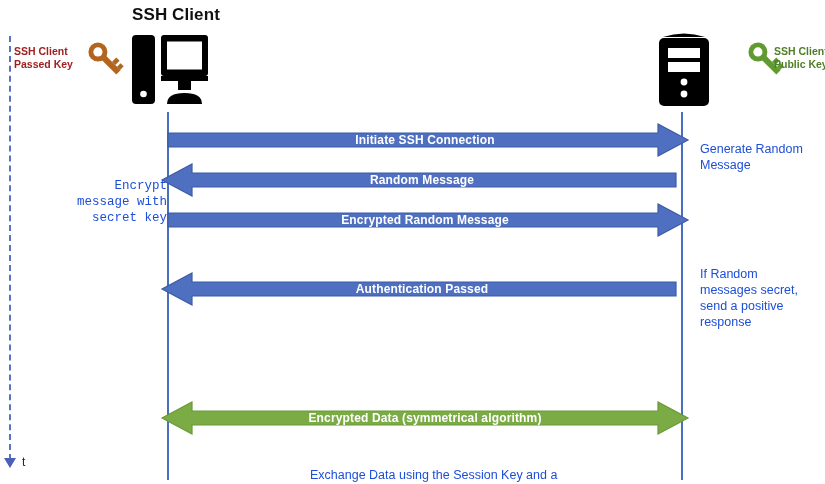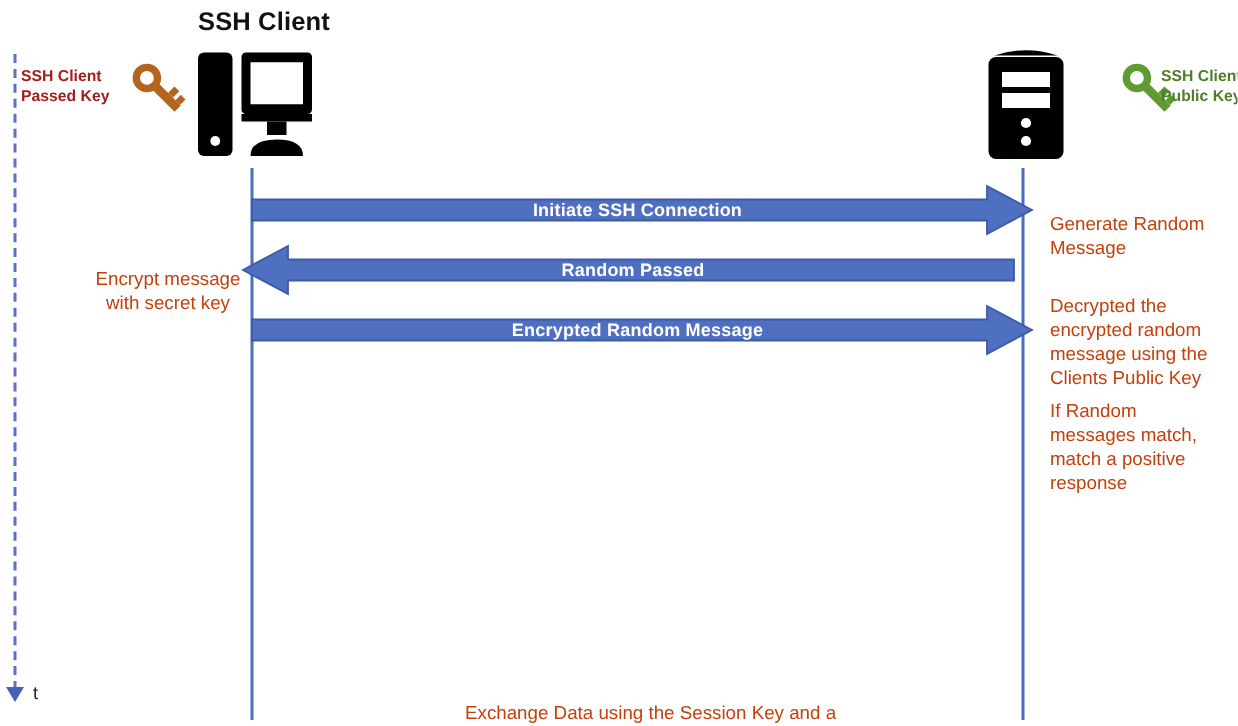"Generate Random Message" .note { color: #c2410c -> #1d4ed8 }
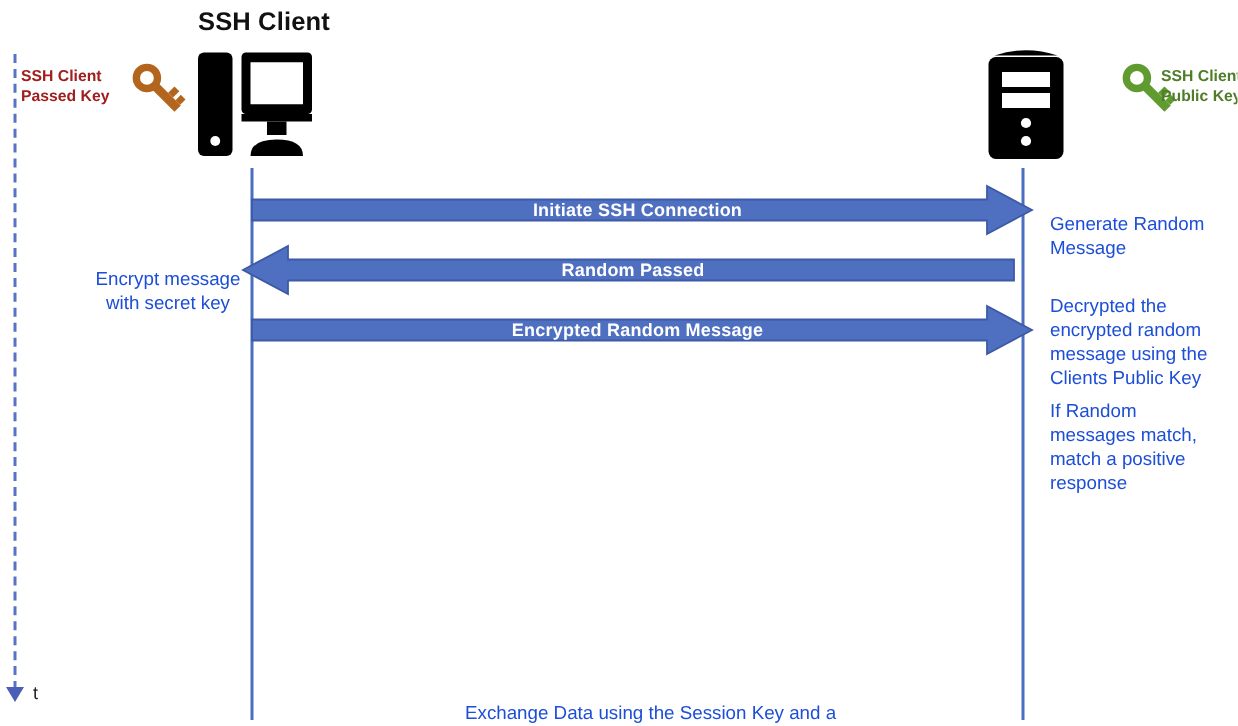"Encrypt message with secret key" #note-encrypt { font-family: none -> Liberation Mono, monospace; text-align: center -> right }
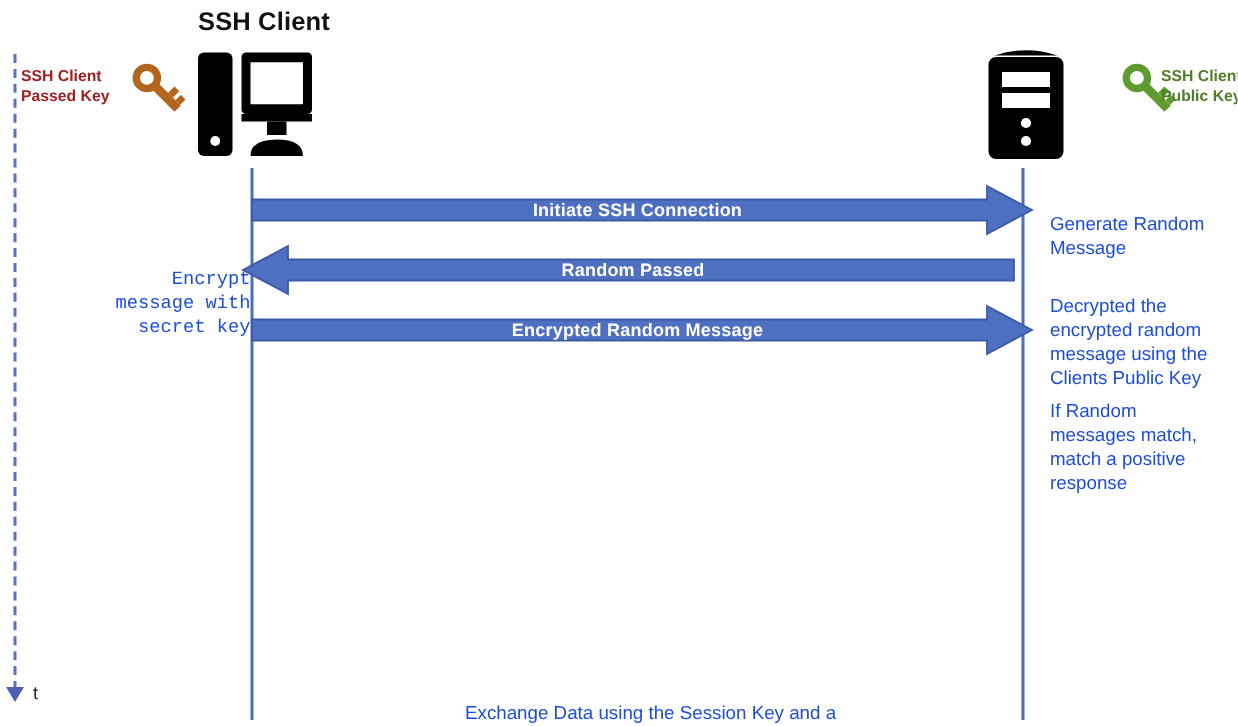"Random Passed" div.msg-label { text: Passed -> Message }
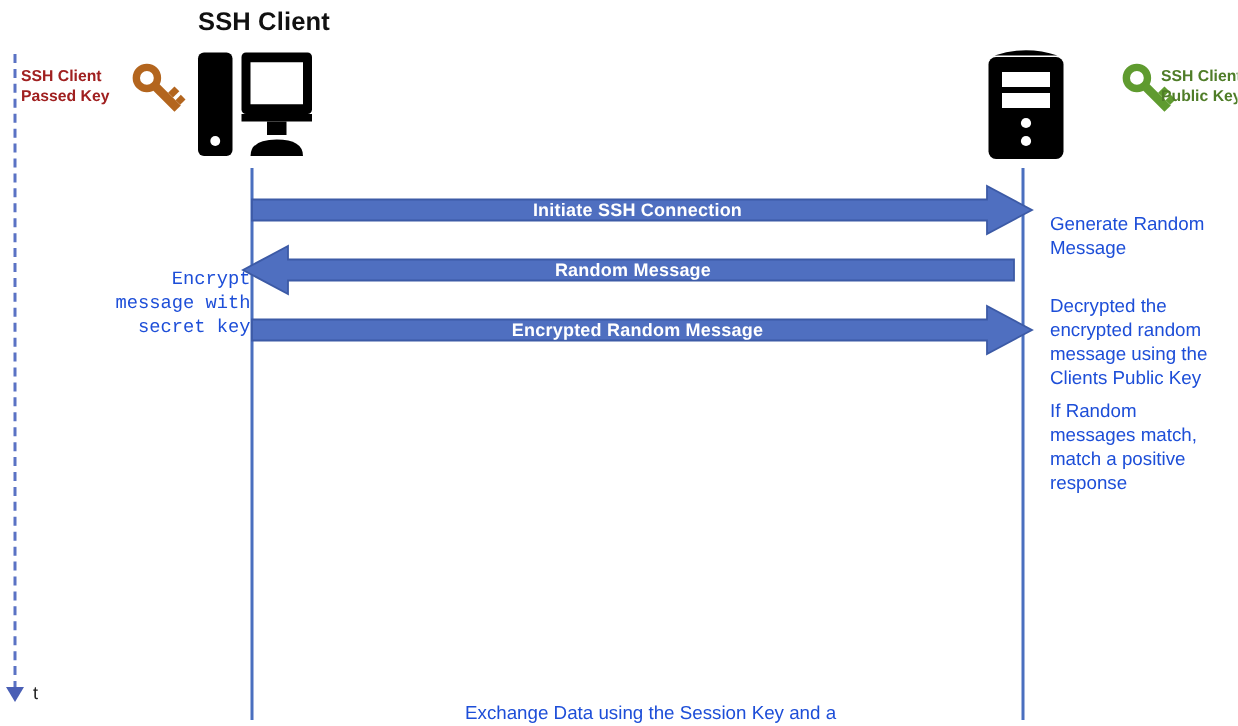"Decrypted the encrypted random message" div.note { html: <div>Decrypted the encrypted random message using the Clients Public Key</div> -> none }
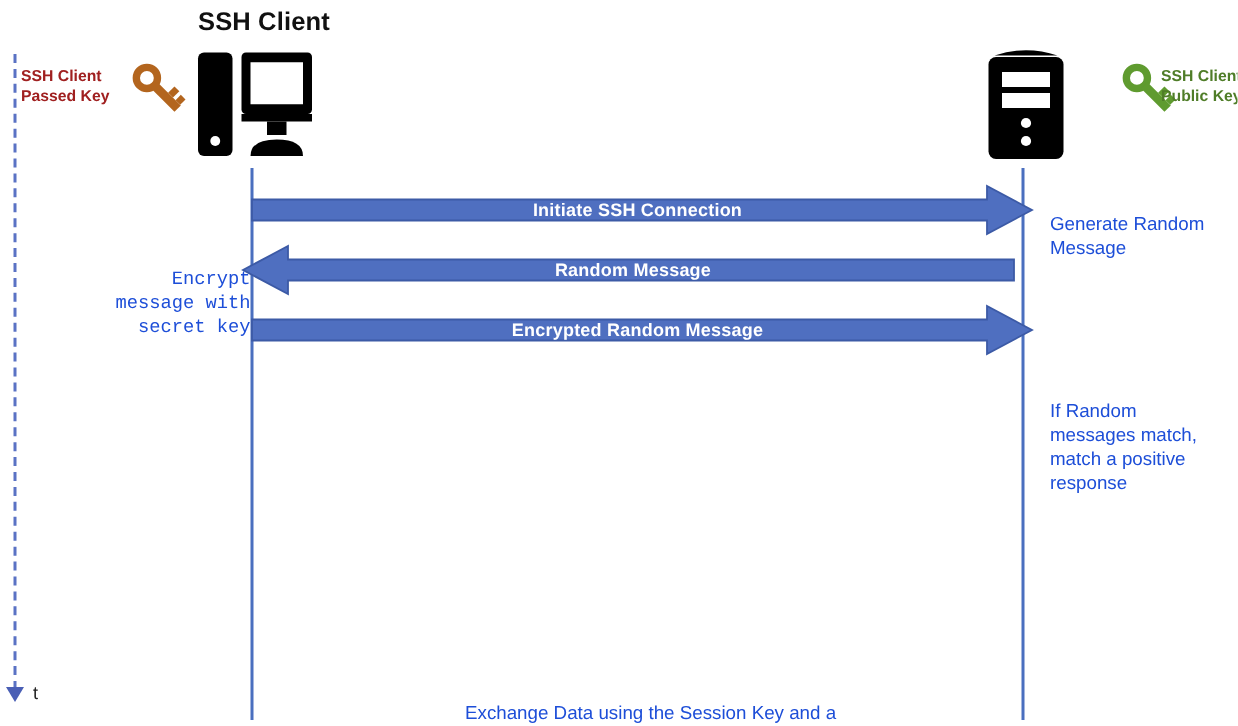"If Random messages match, match" div.note { text: match, match -> secret, send }
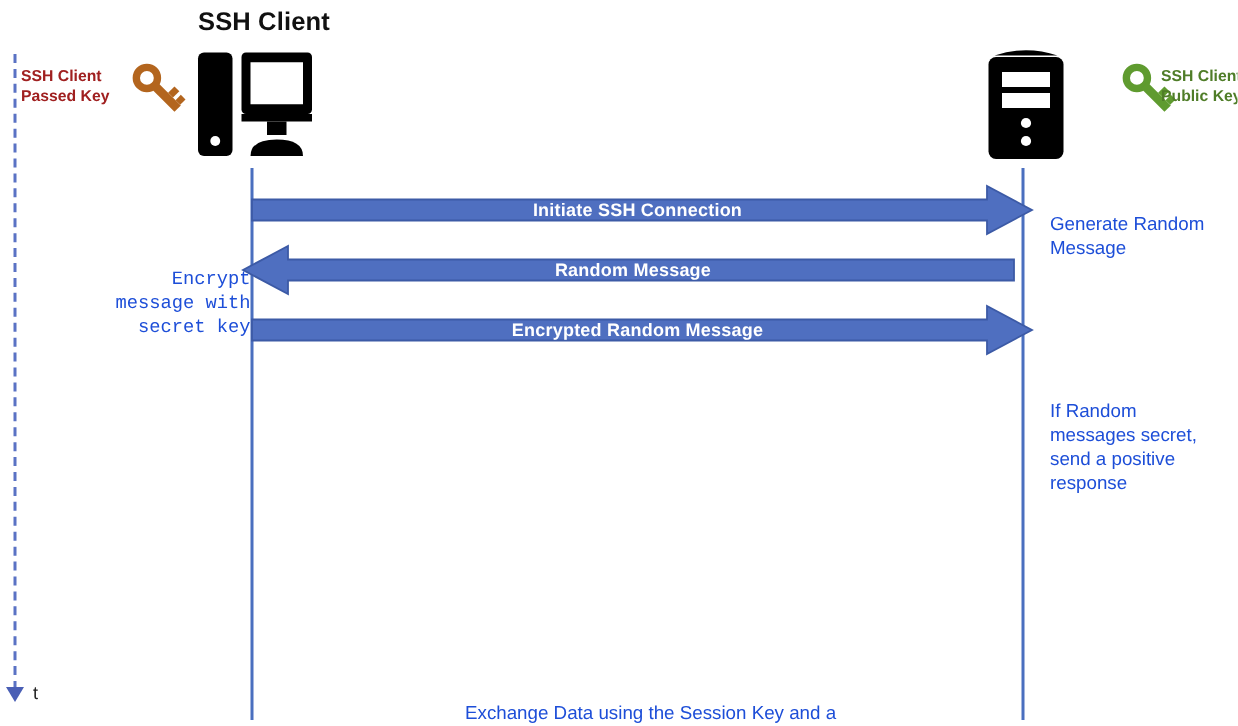"Authentication Passed" div.msg { html: none -> <div> <svg> <path></path> </svg> <div>Authentication Passed</div> </div> }
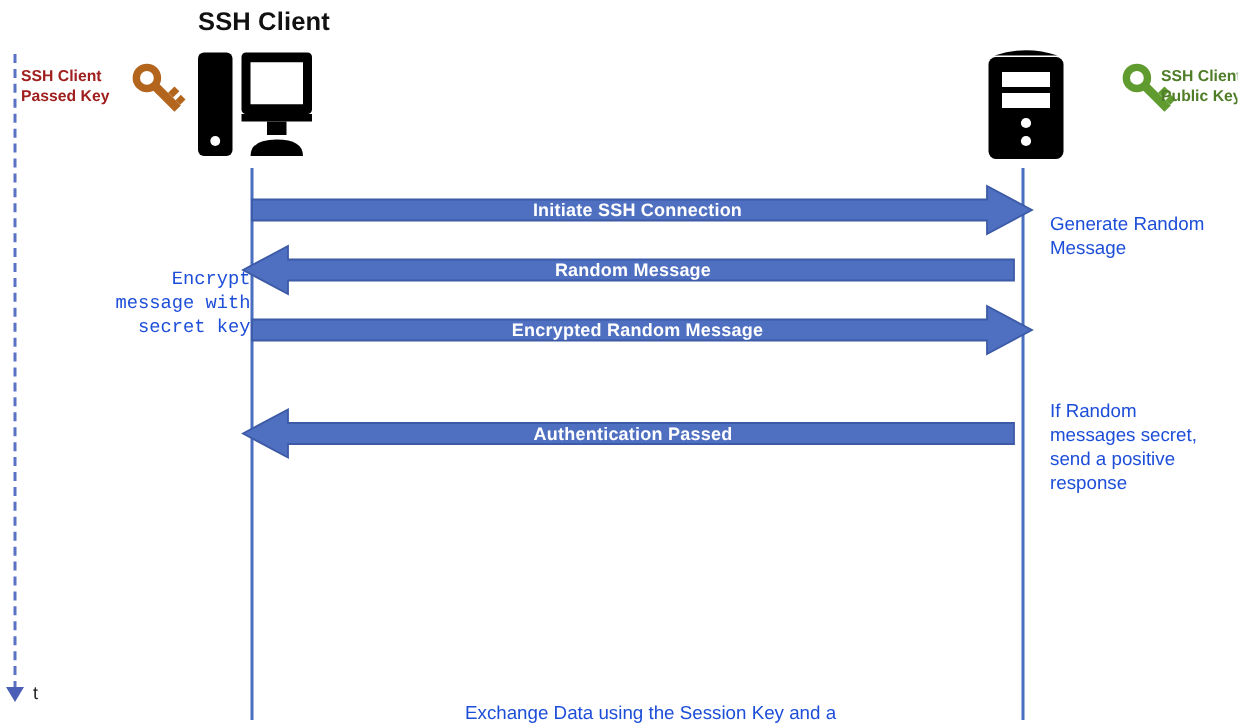"Encrypted Data (symmetrical algorithm)" div.msg { html: none -> <div> <svg> <path></path> </svg> <div>Encrypted Data (symmetrical algorithm)</div> </div> }
